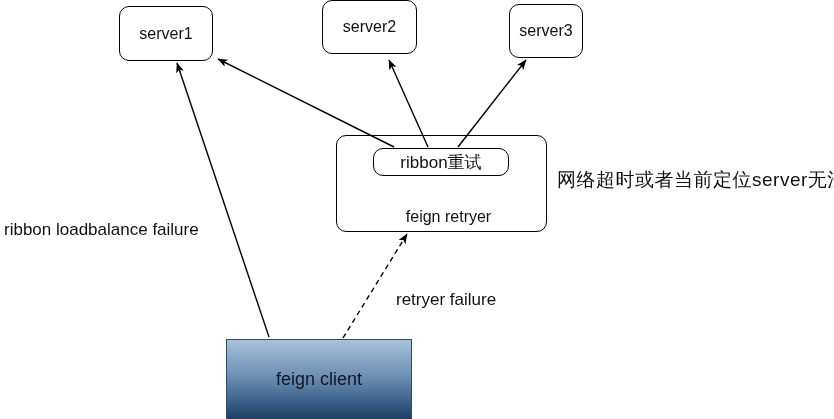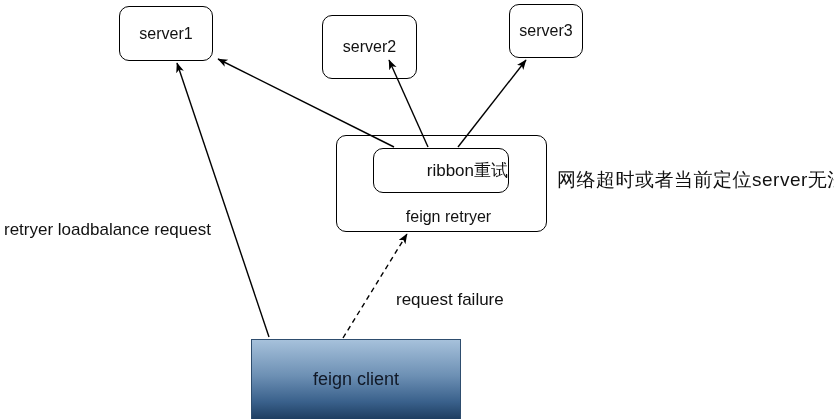"server2" .server2 { height: 64px -> 54px; top: 15px -> 0 }
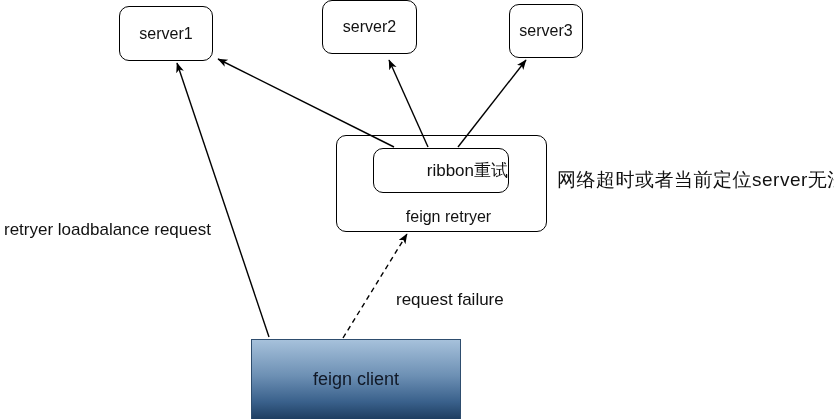"ribbon重试" .ribbon { height: 45px -> 28px; justify-content: flex-end -> none }
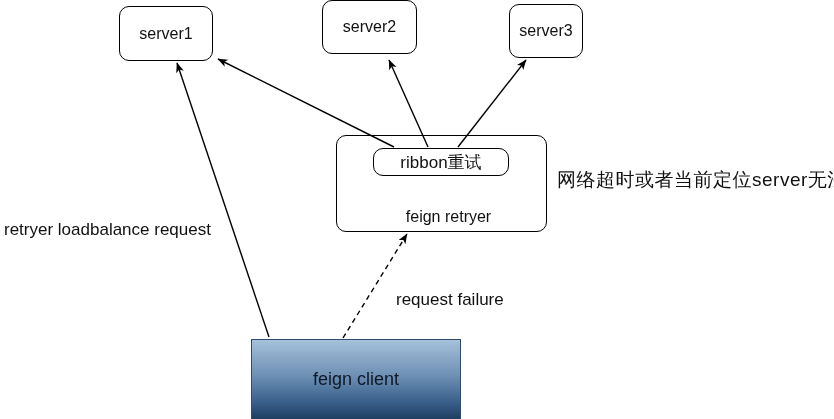"retryer loadbalance request" div.ann { text: retryer loadbalance request -> ribbon loadbalance failure }
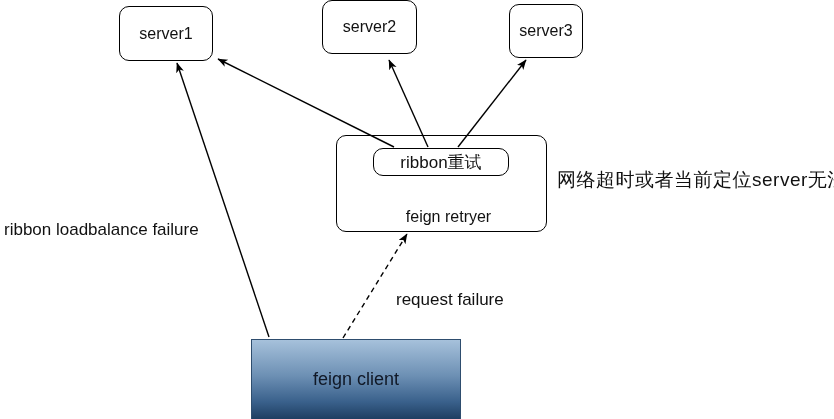"request failure" div.ann { text: request -> retryer }
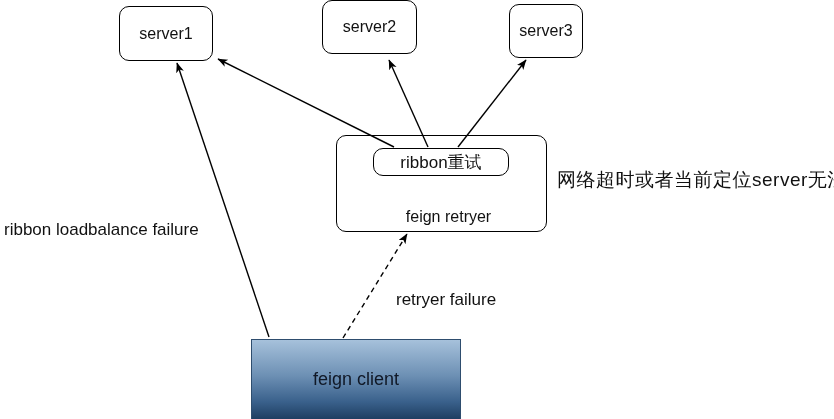"feign client" .client { margin-left: 25px -> none; width: 210px -> 186px }
